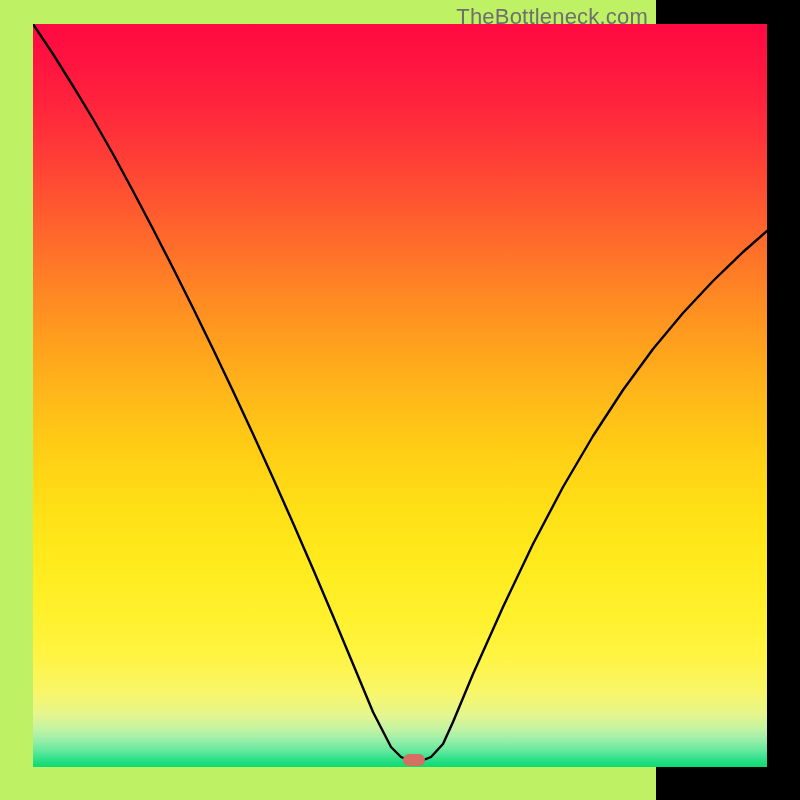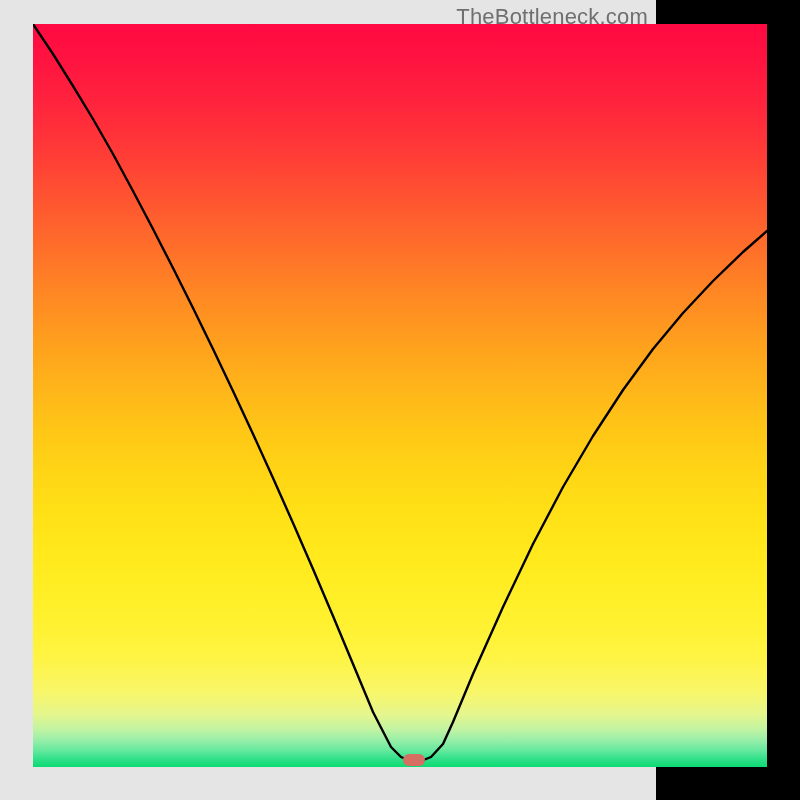"TheBottleneck.com" .frame { background: #e5e5e5 -> #bef264 }
